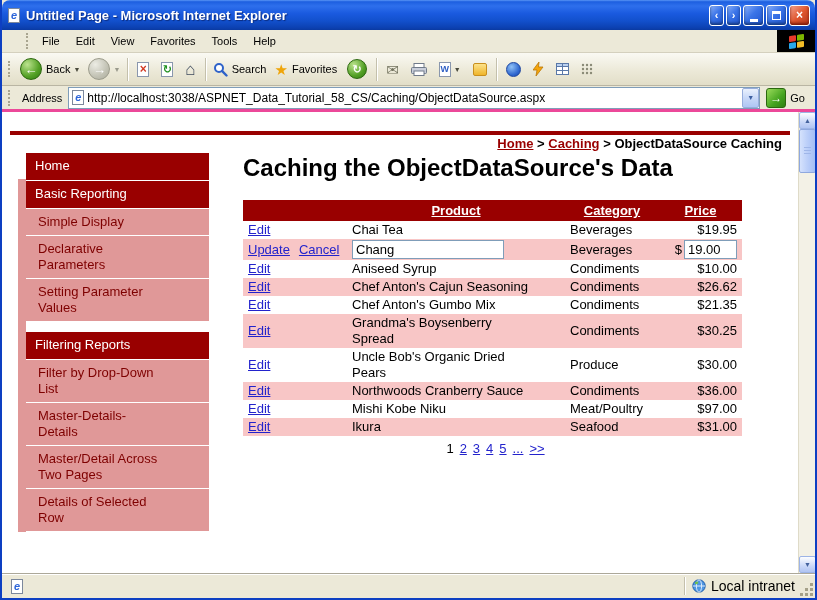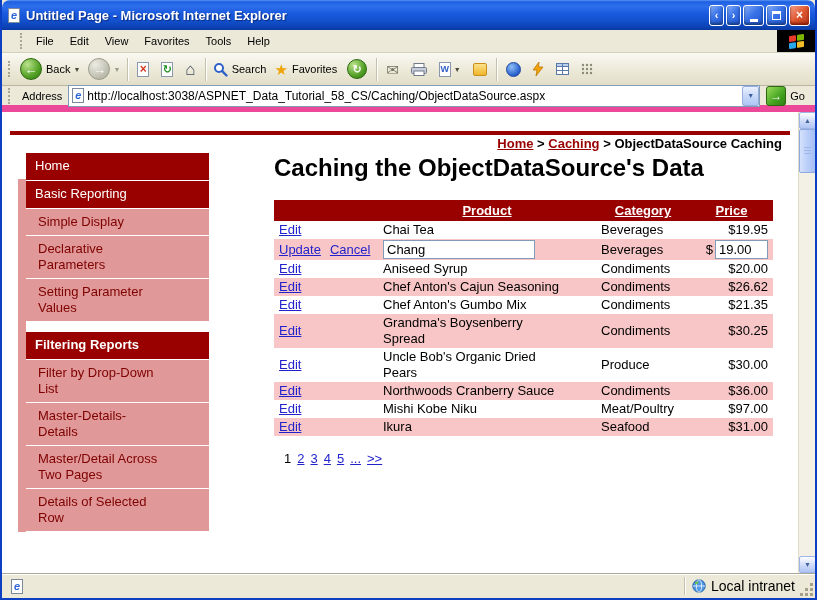"File" .menubar { padding-left: 14px -> 20px }
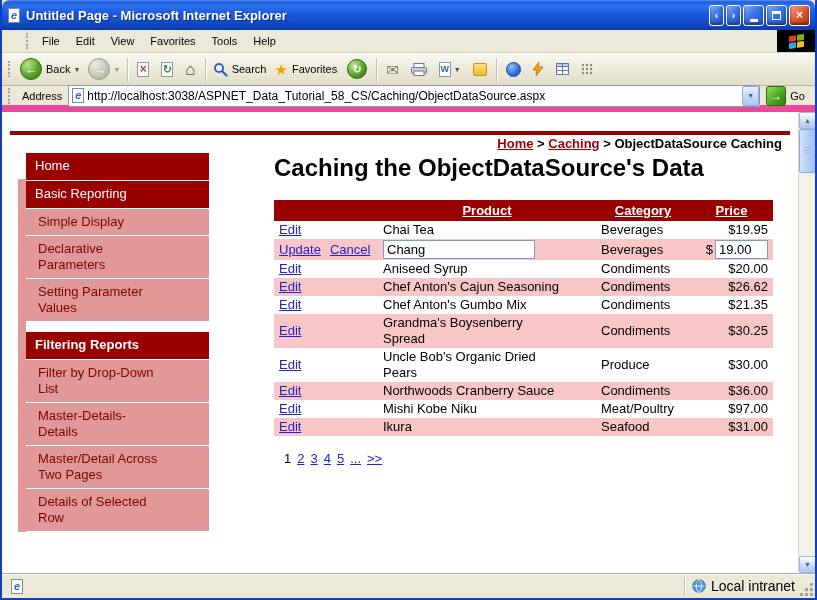"Address" .addressbar { border-bottom: 7px solid #ec4899 -> 3px solid #ec4899 }
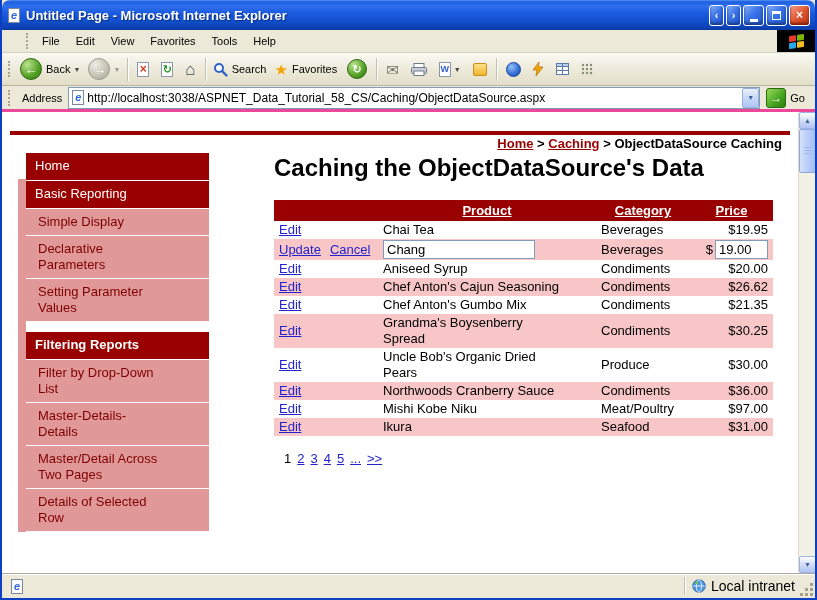"Caching the ObjectDataSource's Data" .main { margin-left: 65px -> 34px }
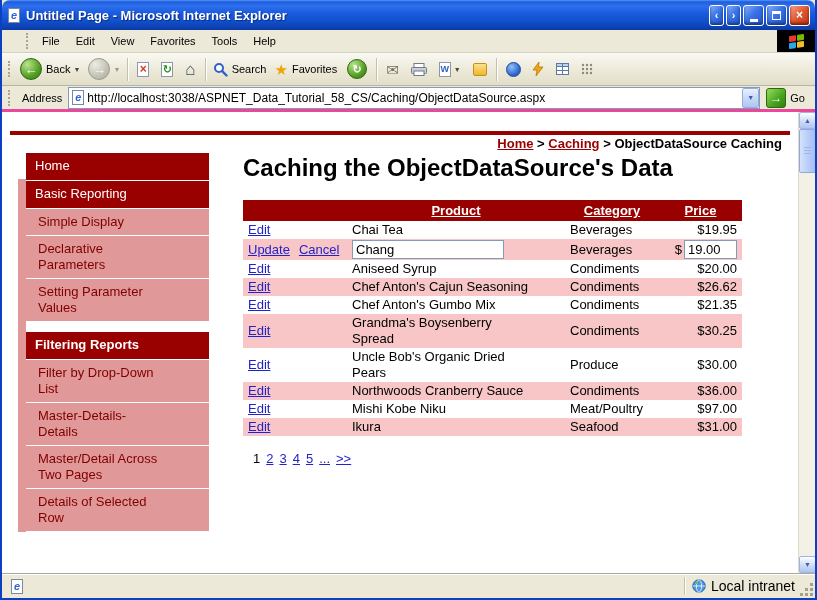"$20.00" td.price-cell { text: $20.00 -> $10.00 }
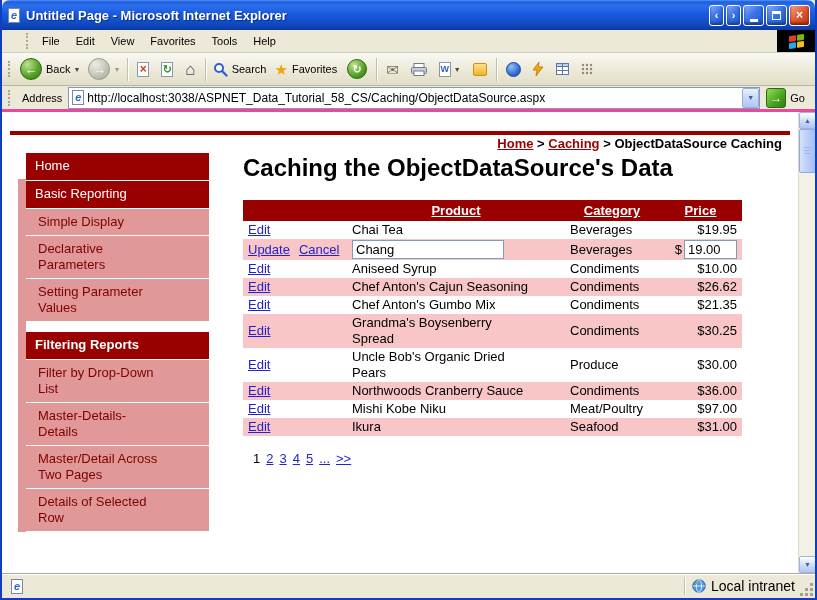"Filtering Reports" .nav-header.spaced { font-weight: bold -> none }
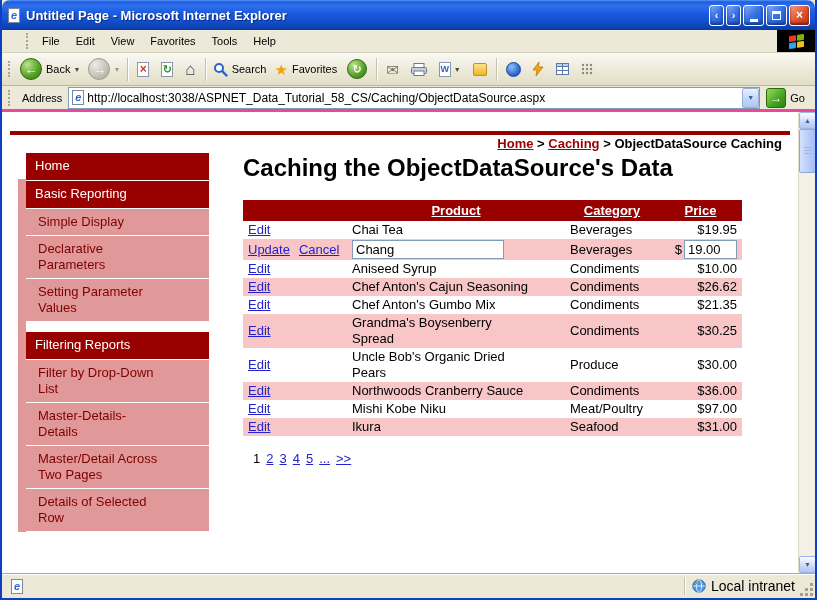"1 2 3 4 5" .pager-row td { padding: 15px 4px 3px -> 5px 4px 3px; text-align: left -> center }
